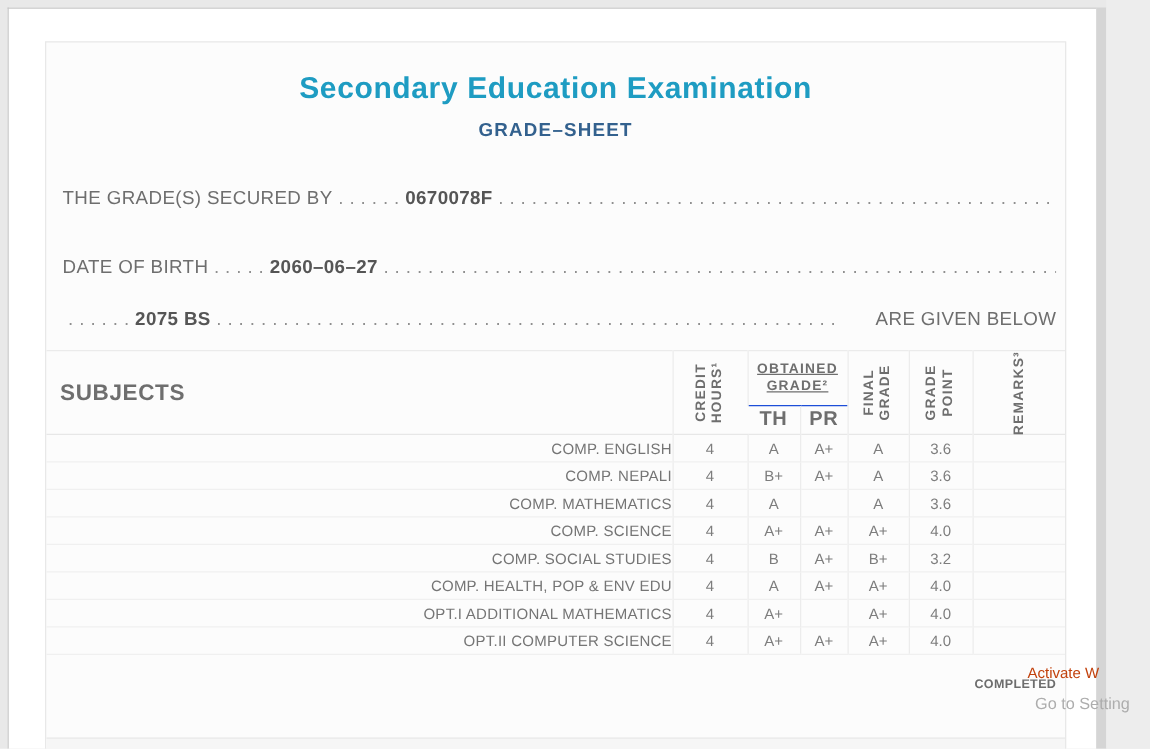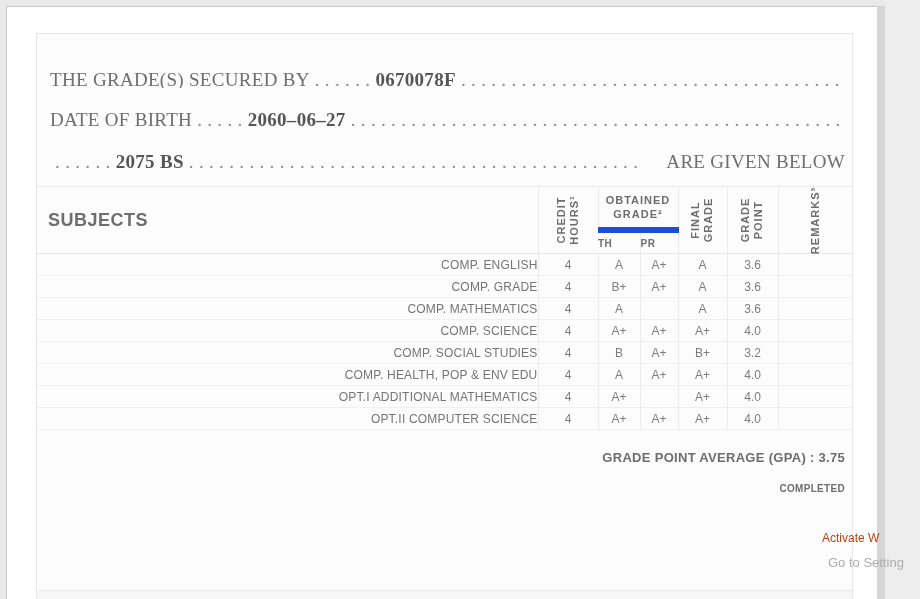"Secondary Education Examination" div.card-header { html: none -> <div> <div>Secondary Education Examination</div> <div>GRADE–SHEET</div> </div> }
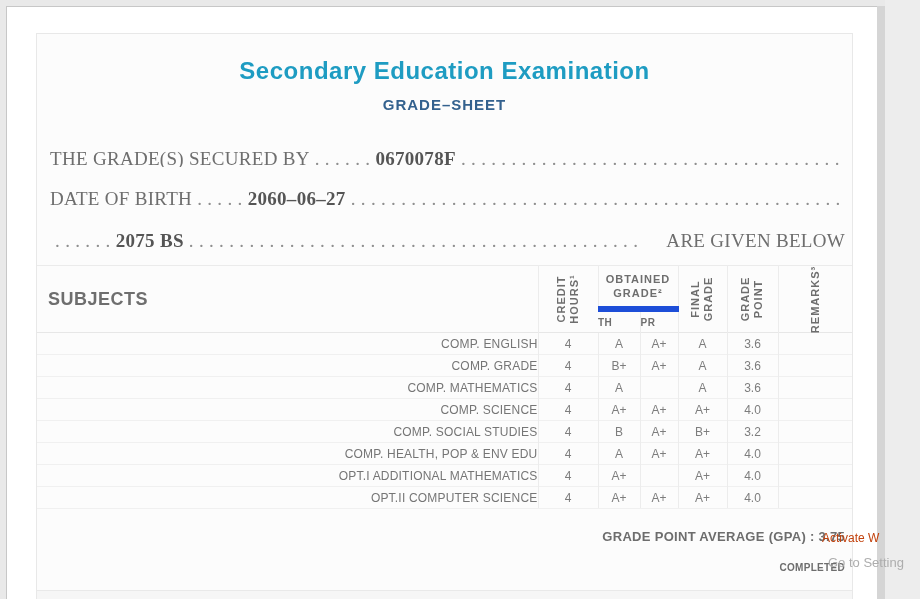"THE GRADE(S) SECURED BY" .statements { font-family: Liberation Serif, serif -> none; font-size: 19px -> 15px }
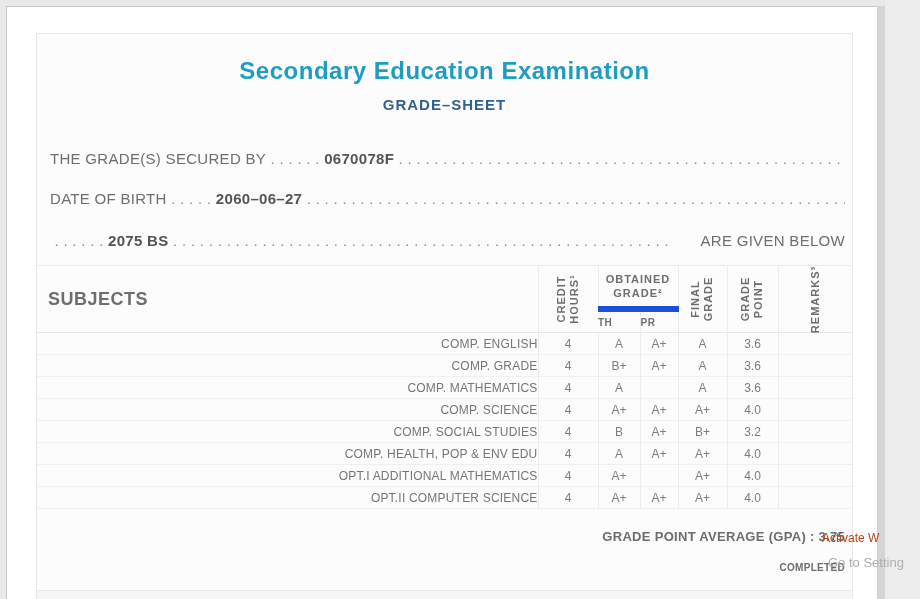"DATE OF BIRTH" .stmt-2 { margin-top: 23px -> 38px }
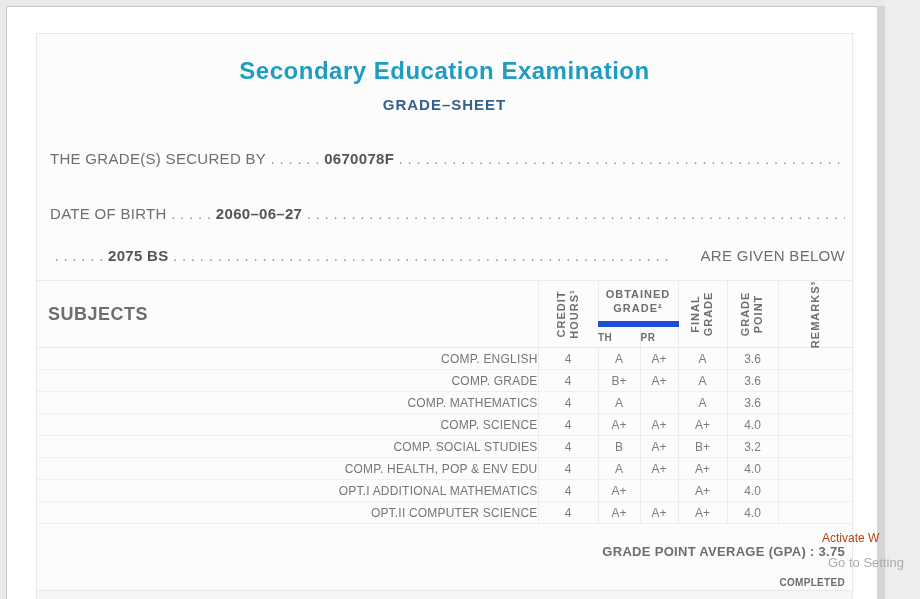"OBTAINED" .grades th.obtained { text-decoration: none -> underline }
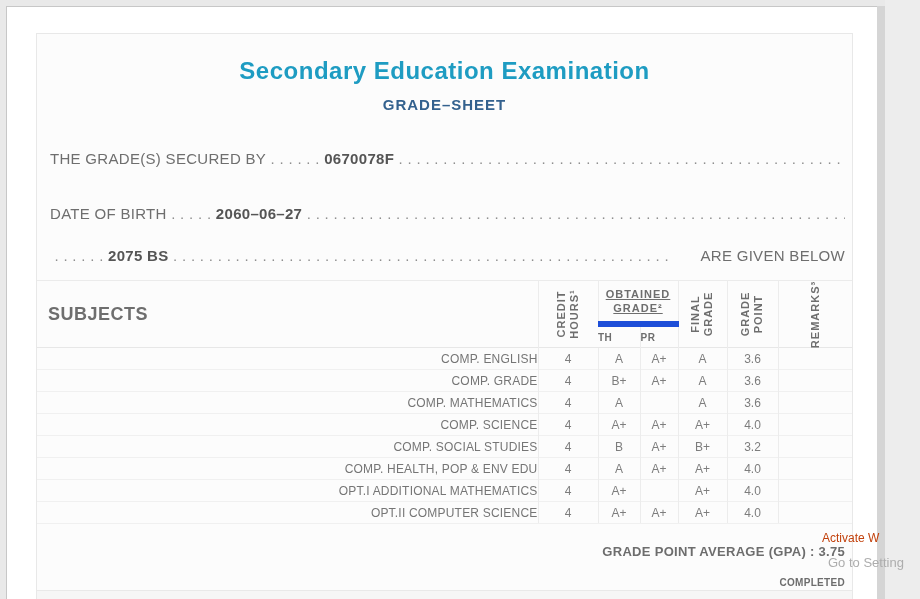"TH" .grades tr.sub th { border-top: 6px solid #1d4ed8 -> 1px solid #1d4ed8; font-size: 10px -> 16px; text-align: left -> center }
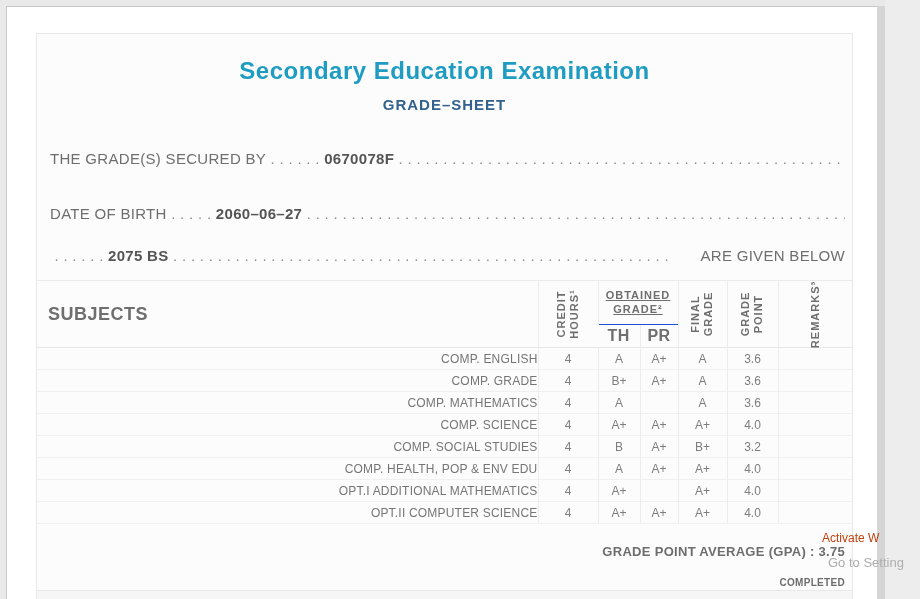"COMP. GRADE" td.subject { text: GRADE -> NEPALI }
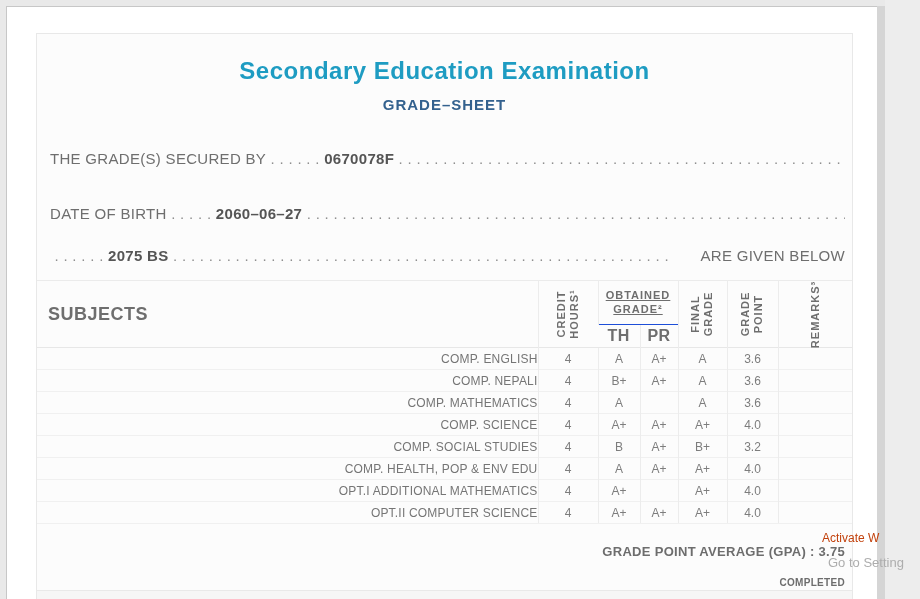"GRADE POINT AVERAGE (GPA) :" div.gpa-line { html: <div><span>GRADE POINT AVERAGE (GPA) : </span><span>3.75</span></div> -> none }
